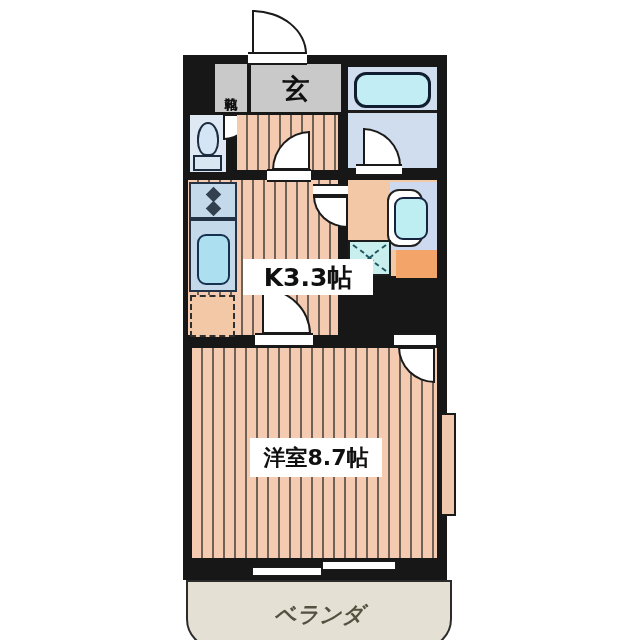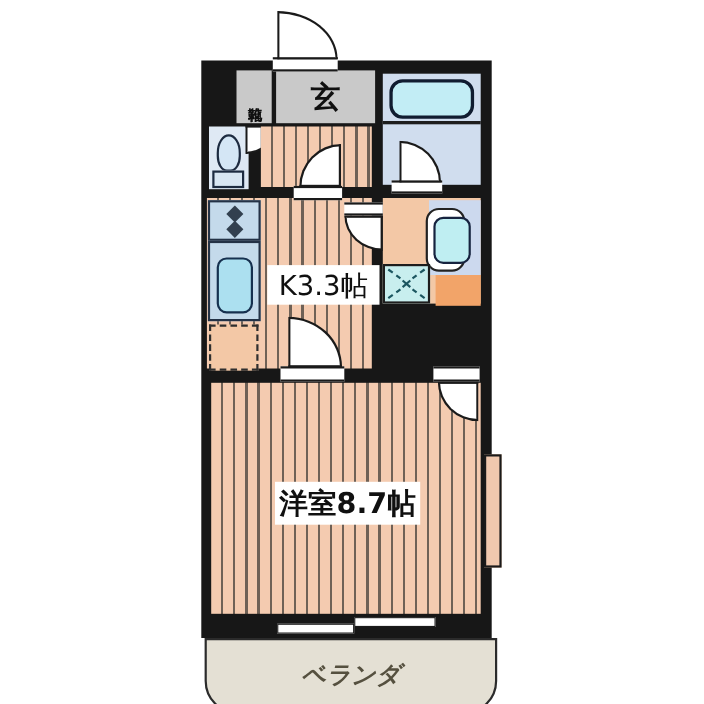"K3.3帖" div.abs { font-weight: normal -> bold; top: 241px -> 259px; width: 102px -> 130px }
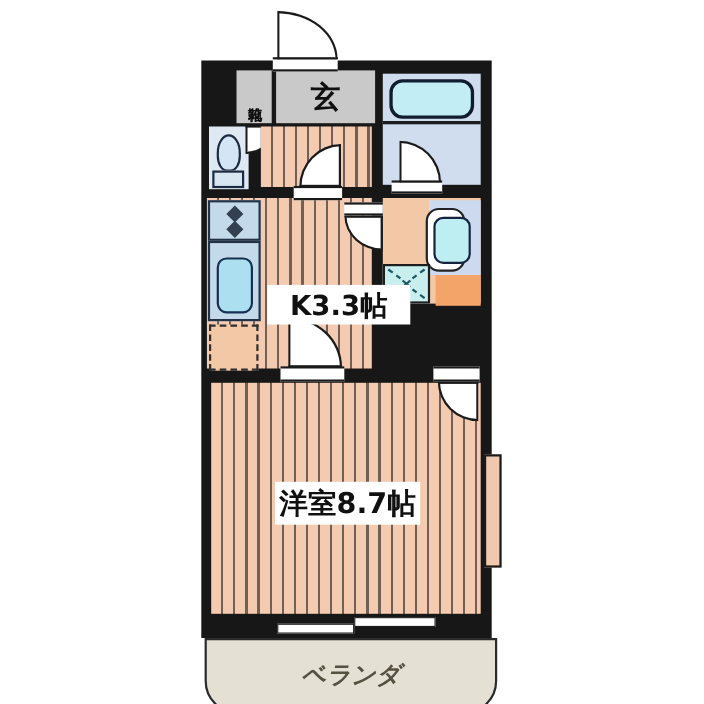"洋室8.7帖" div.abs { font-size: 26px -> 22px }
